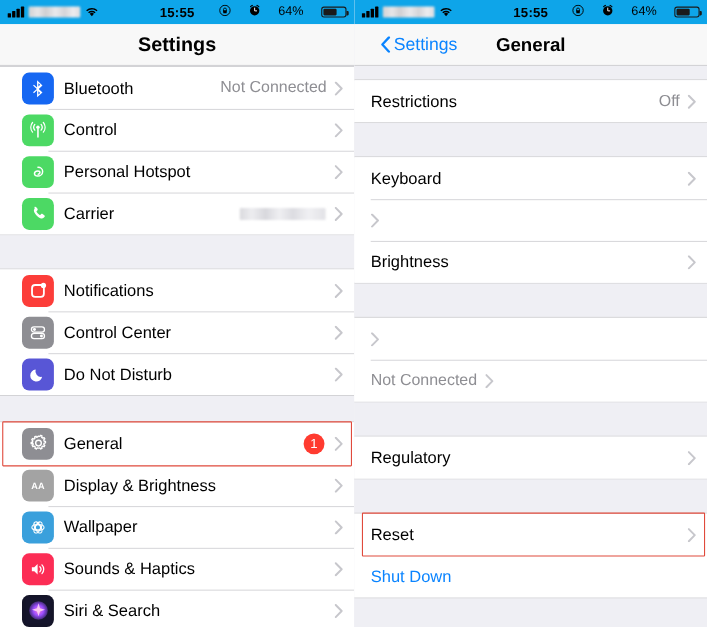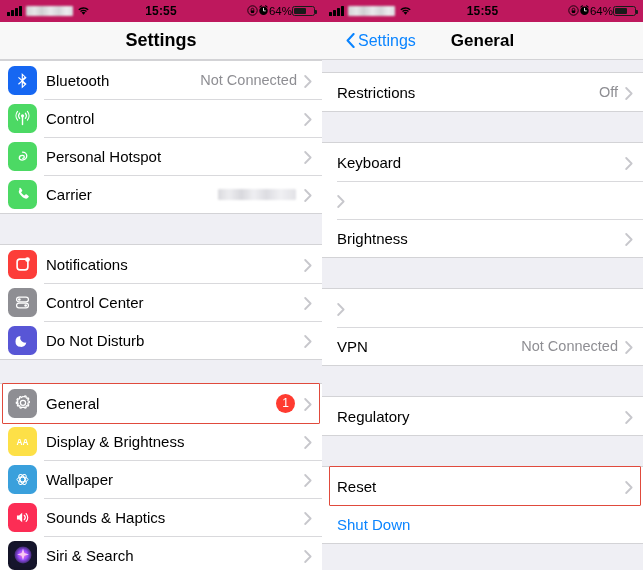"15:55" .statusbar { background: #be185d -> #0ea5e9 }
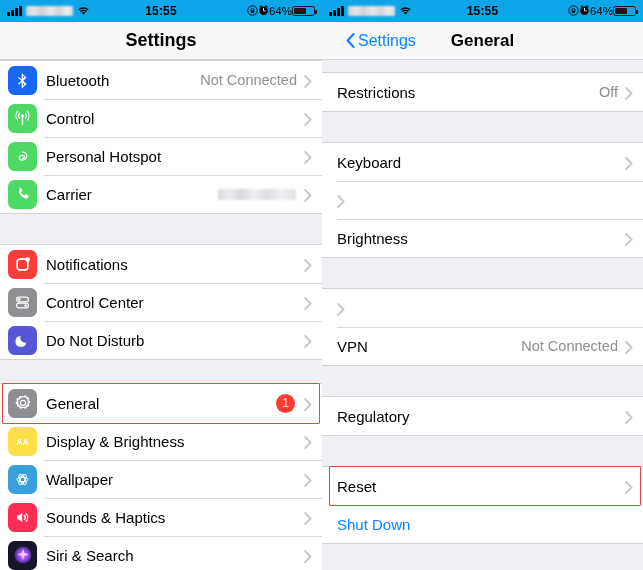"64%" .sb-right { gap: 0 -> 16px }
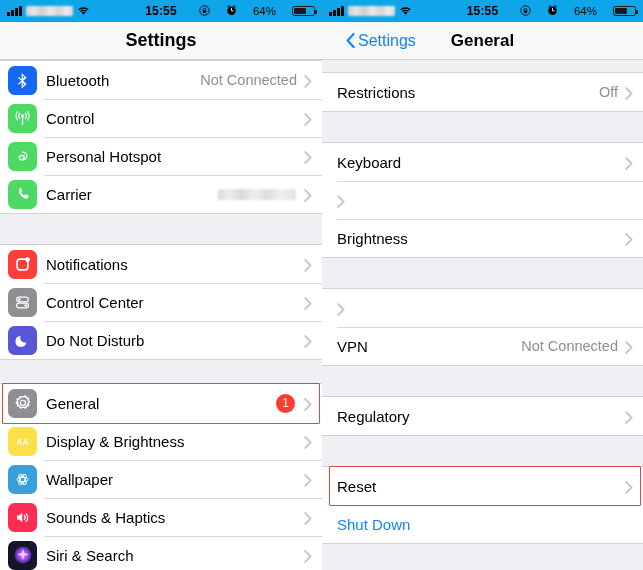"Bluetooth" .row { padding-left: 8px -> 20px }
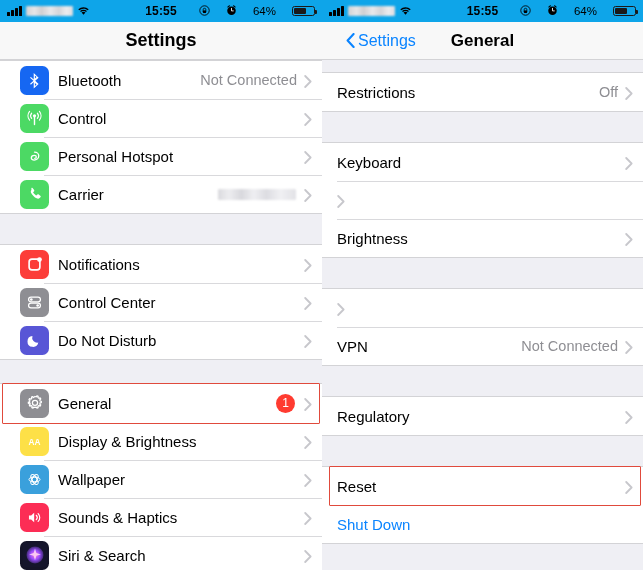"VPN" span.label { html: <span>VPN</span> -> none }
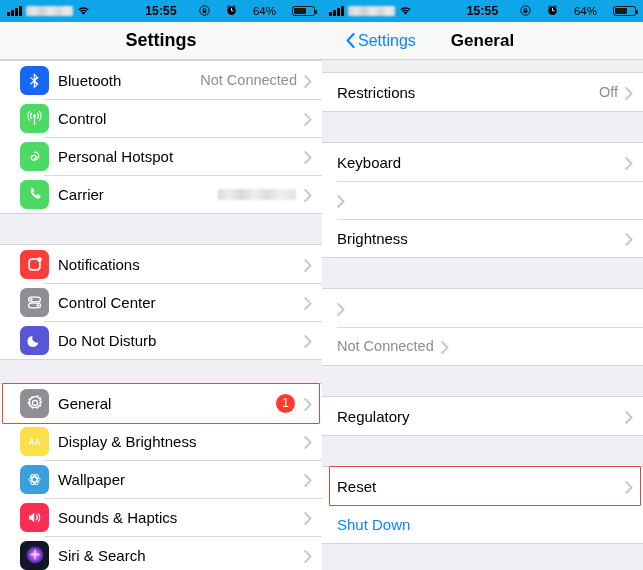"AA" span.ico { background: #fde047 -> #a3a3a3 }
